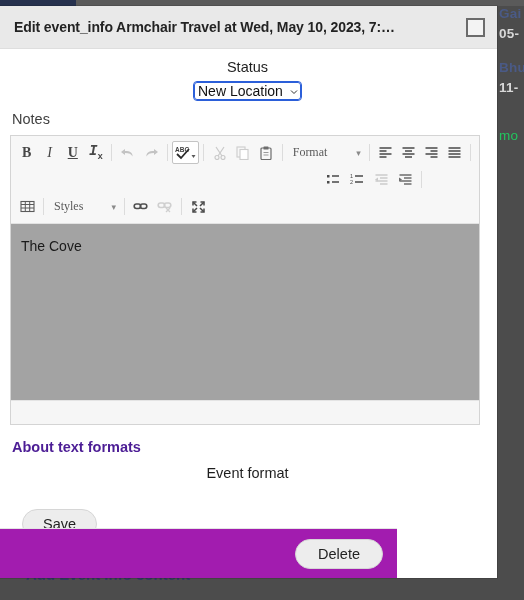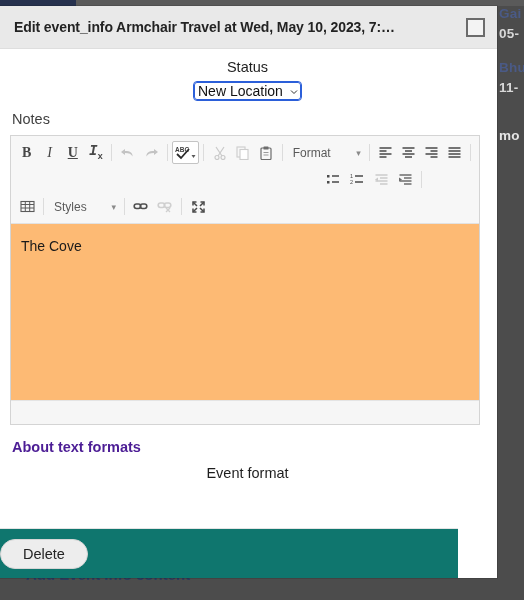"mo" .bg-more { color: #e5e5e5 -> #22c55e; font-weight: 700 -> 400 }
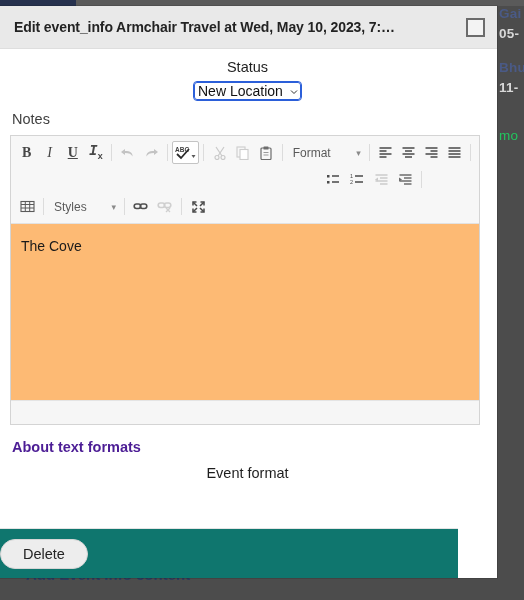"Format" .tb-combo .cl { font-family: none -> Liberation Serif, serif }
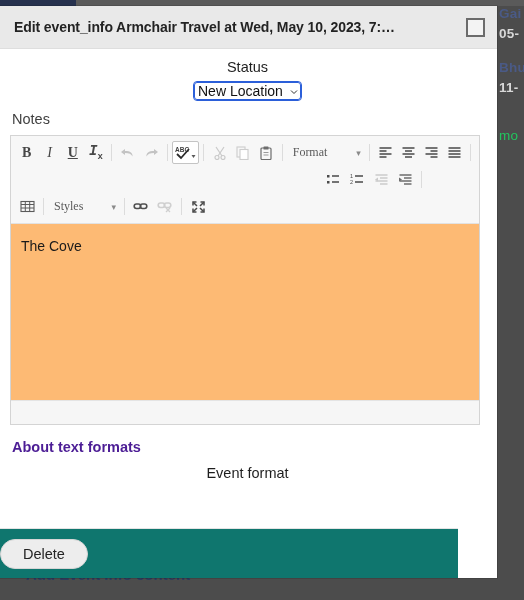"The Cove" #editor-area { background: #fdba74 -> #a3a3a3 }
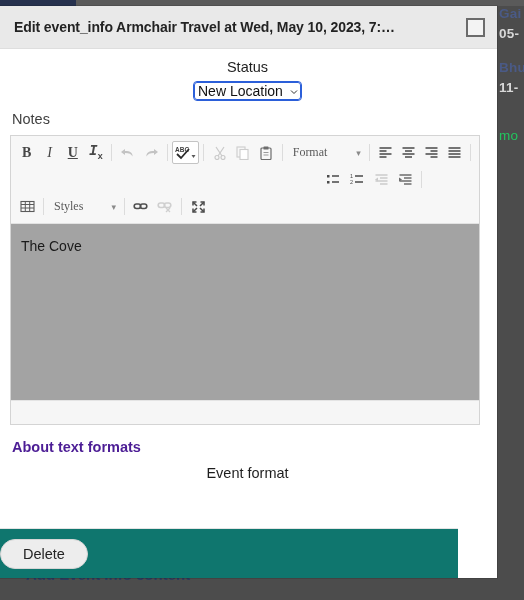"Save" div { html: none -> <div> <button>Save</button> </div> }
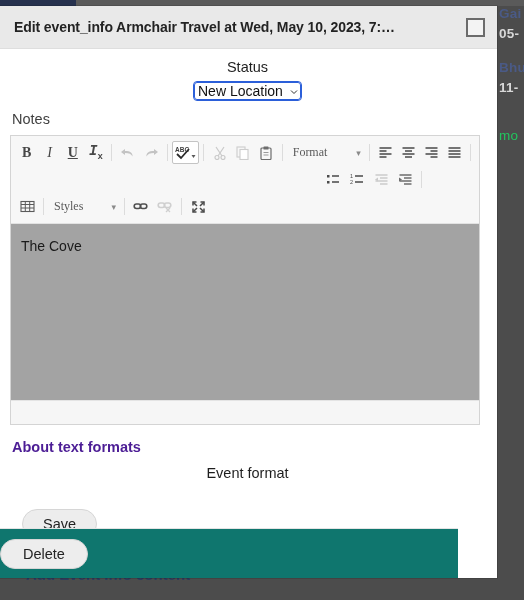"Delete" #modal-footer { background: #0f766e -> #a21caf; justify-content: none -> flex-end; width: 458px -> 397px }
